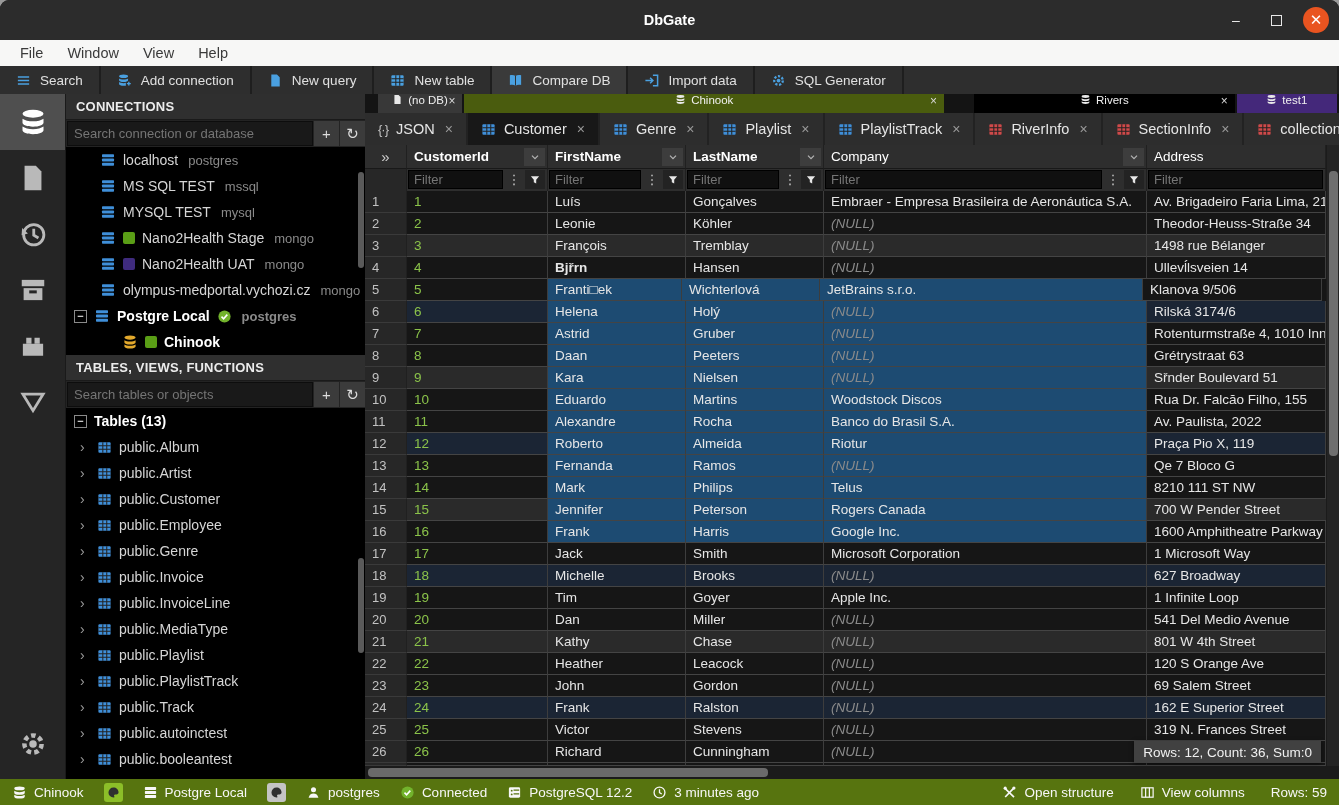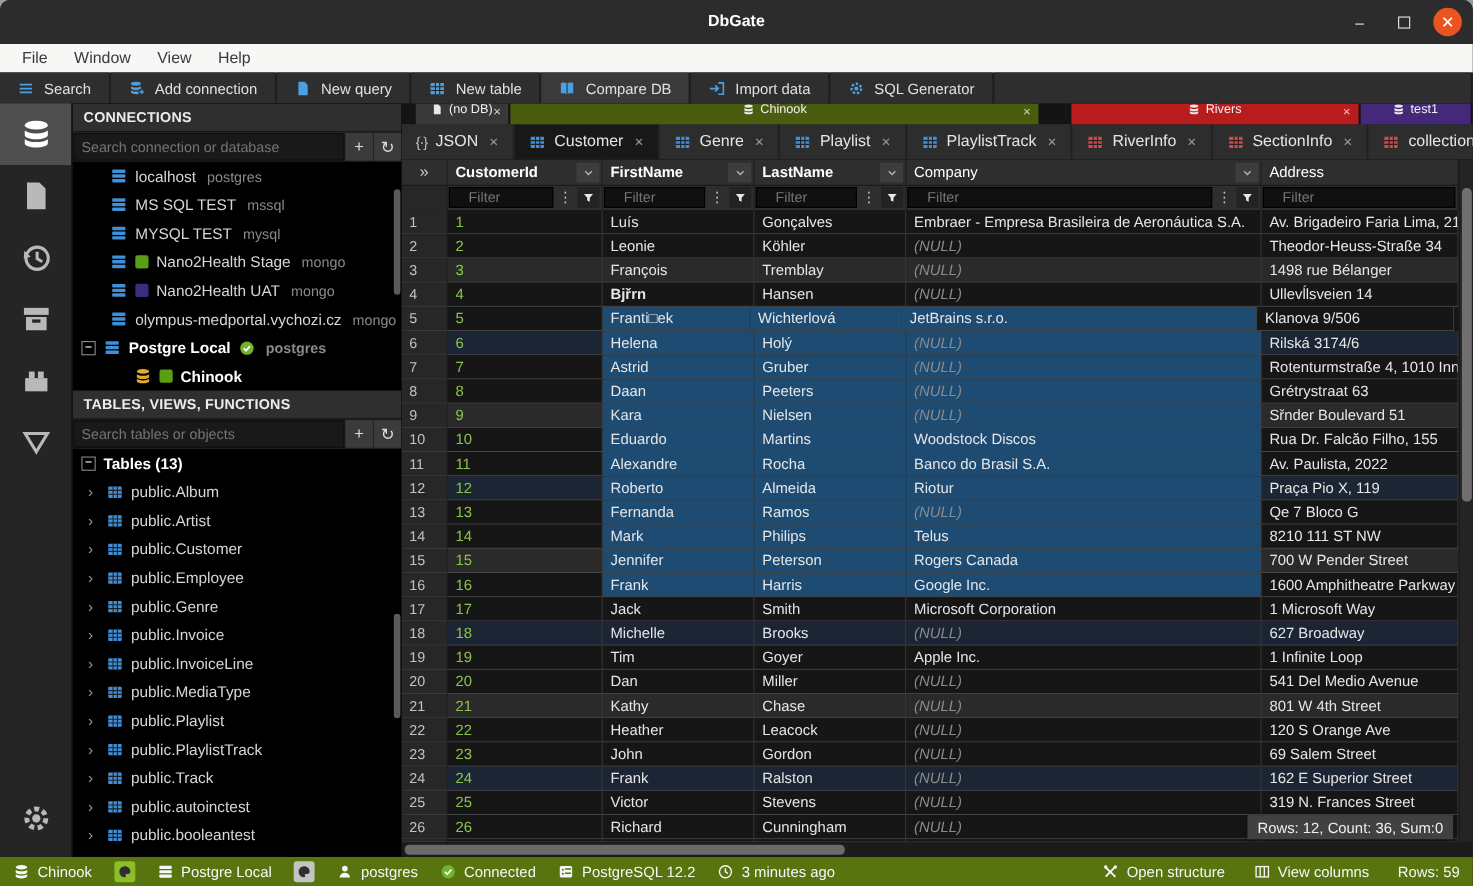"Rivers" div.tgroup { background: #b91c1c -> #000000 }
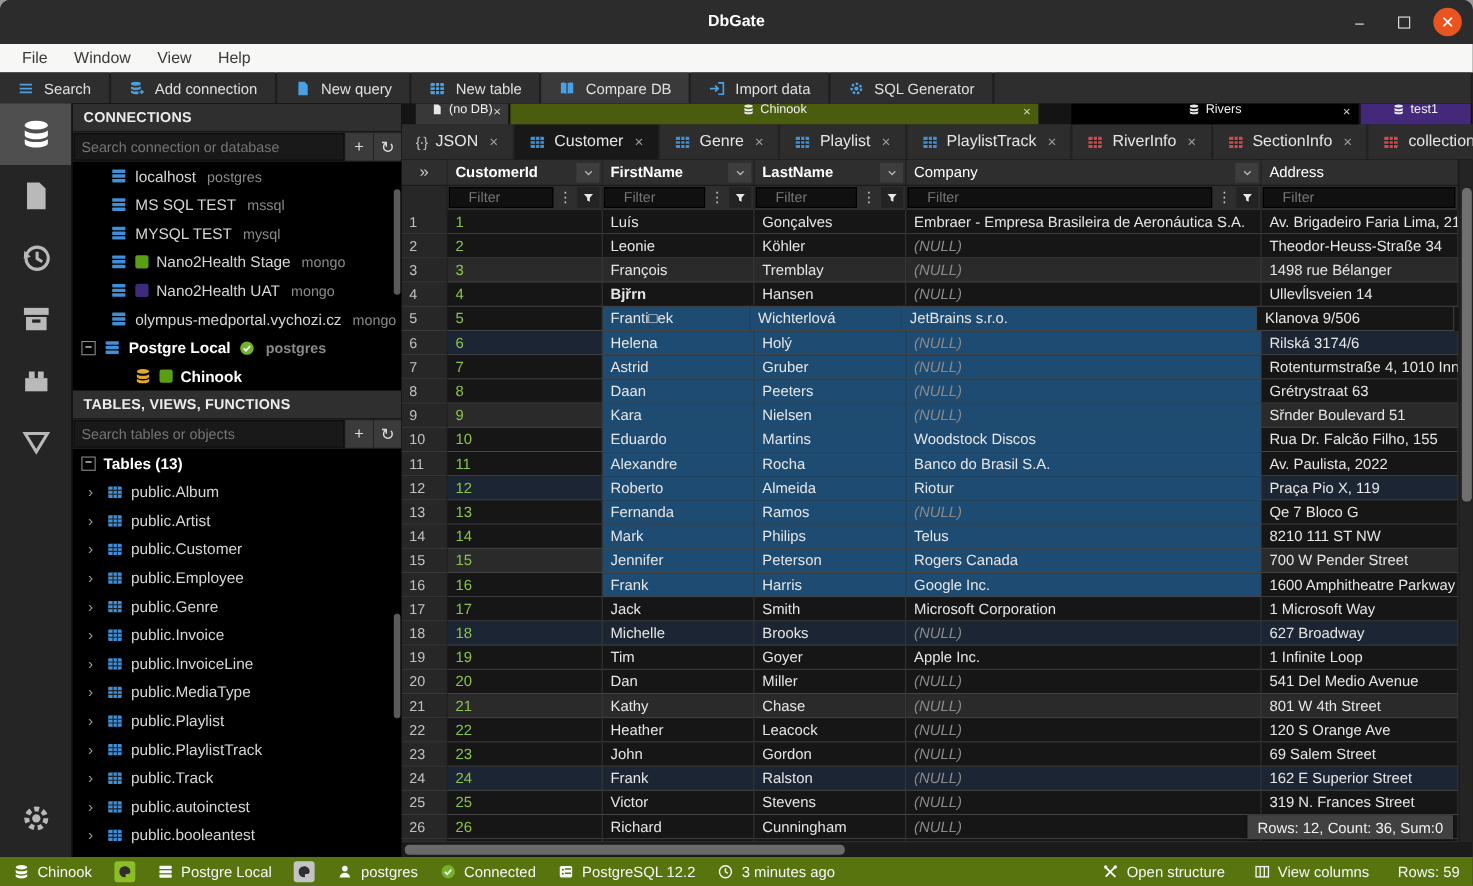"Filter" .fcell input { padding: 0 17px -> 0 5px }
